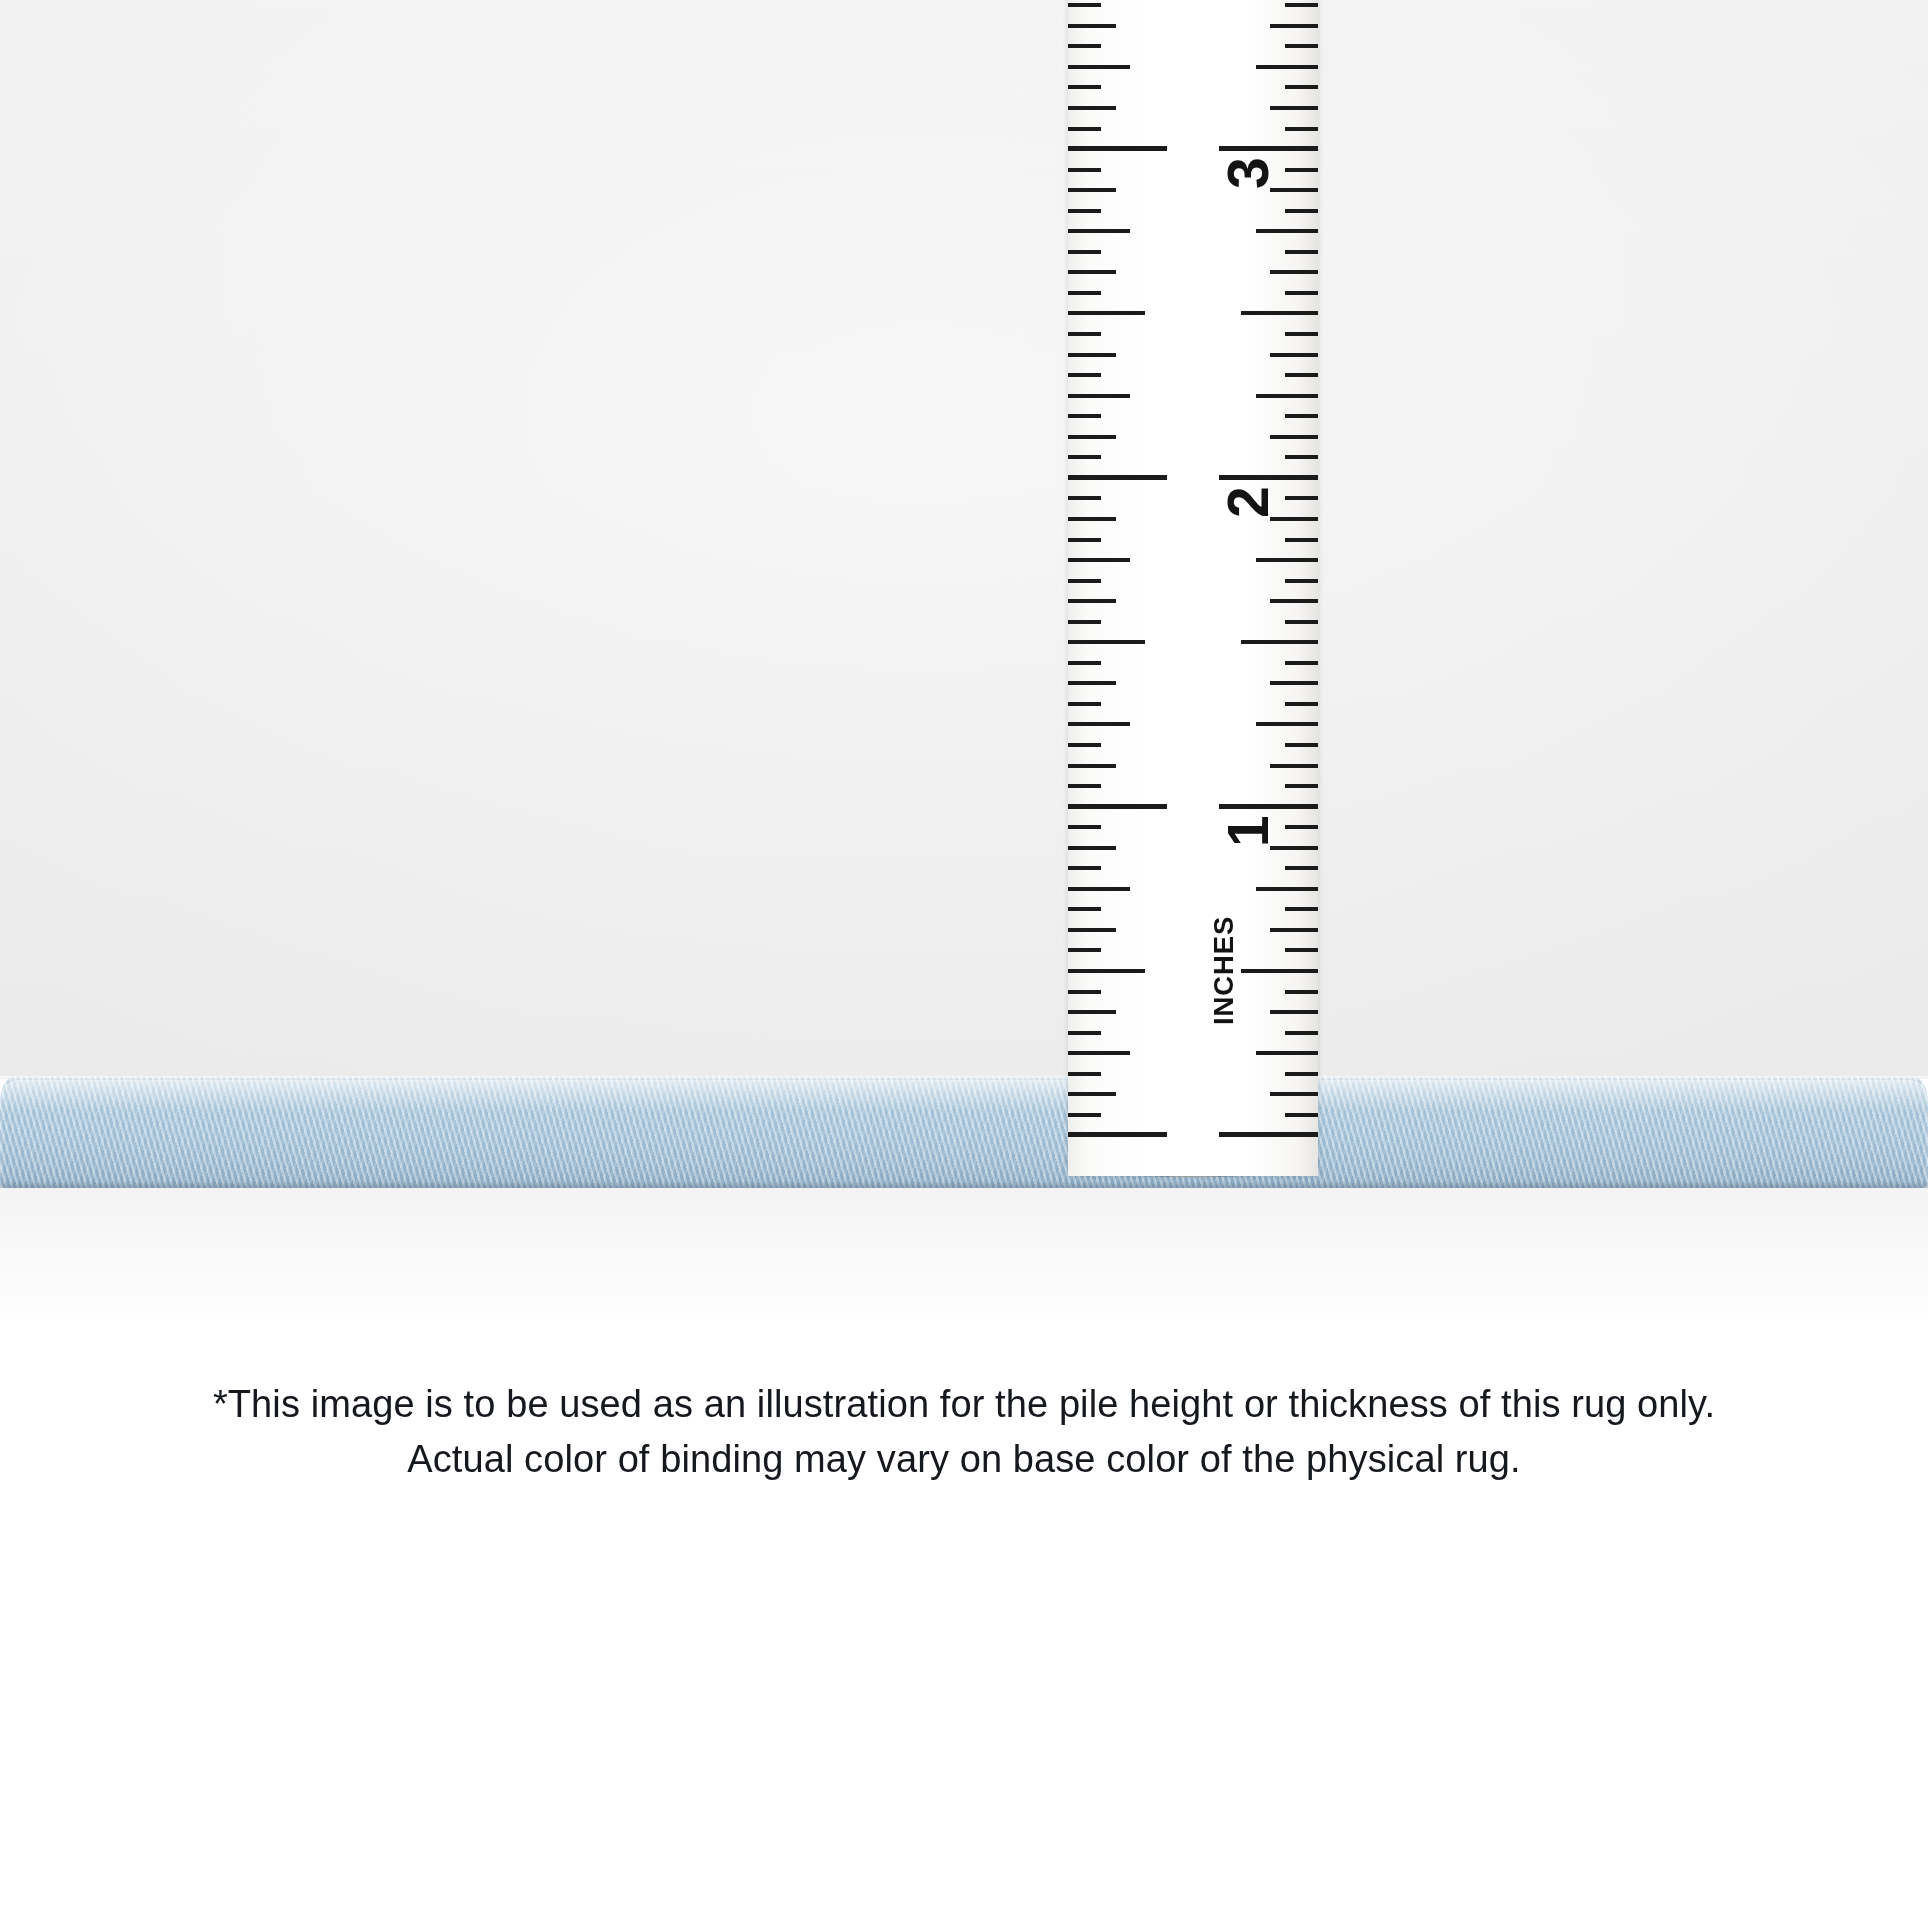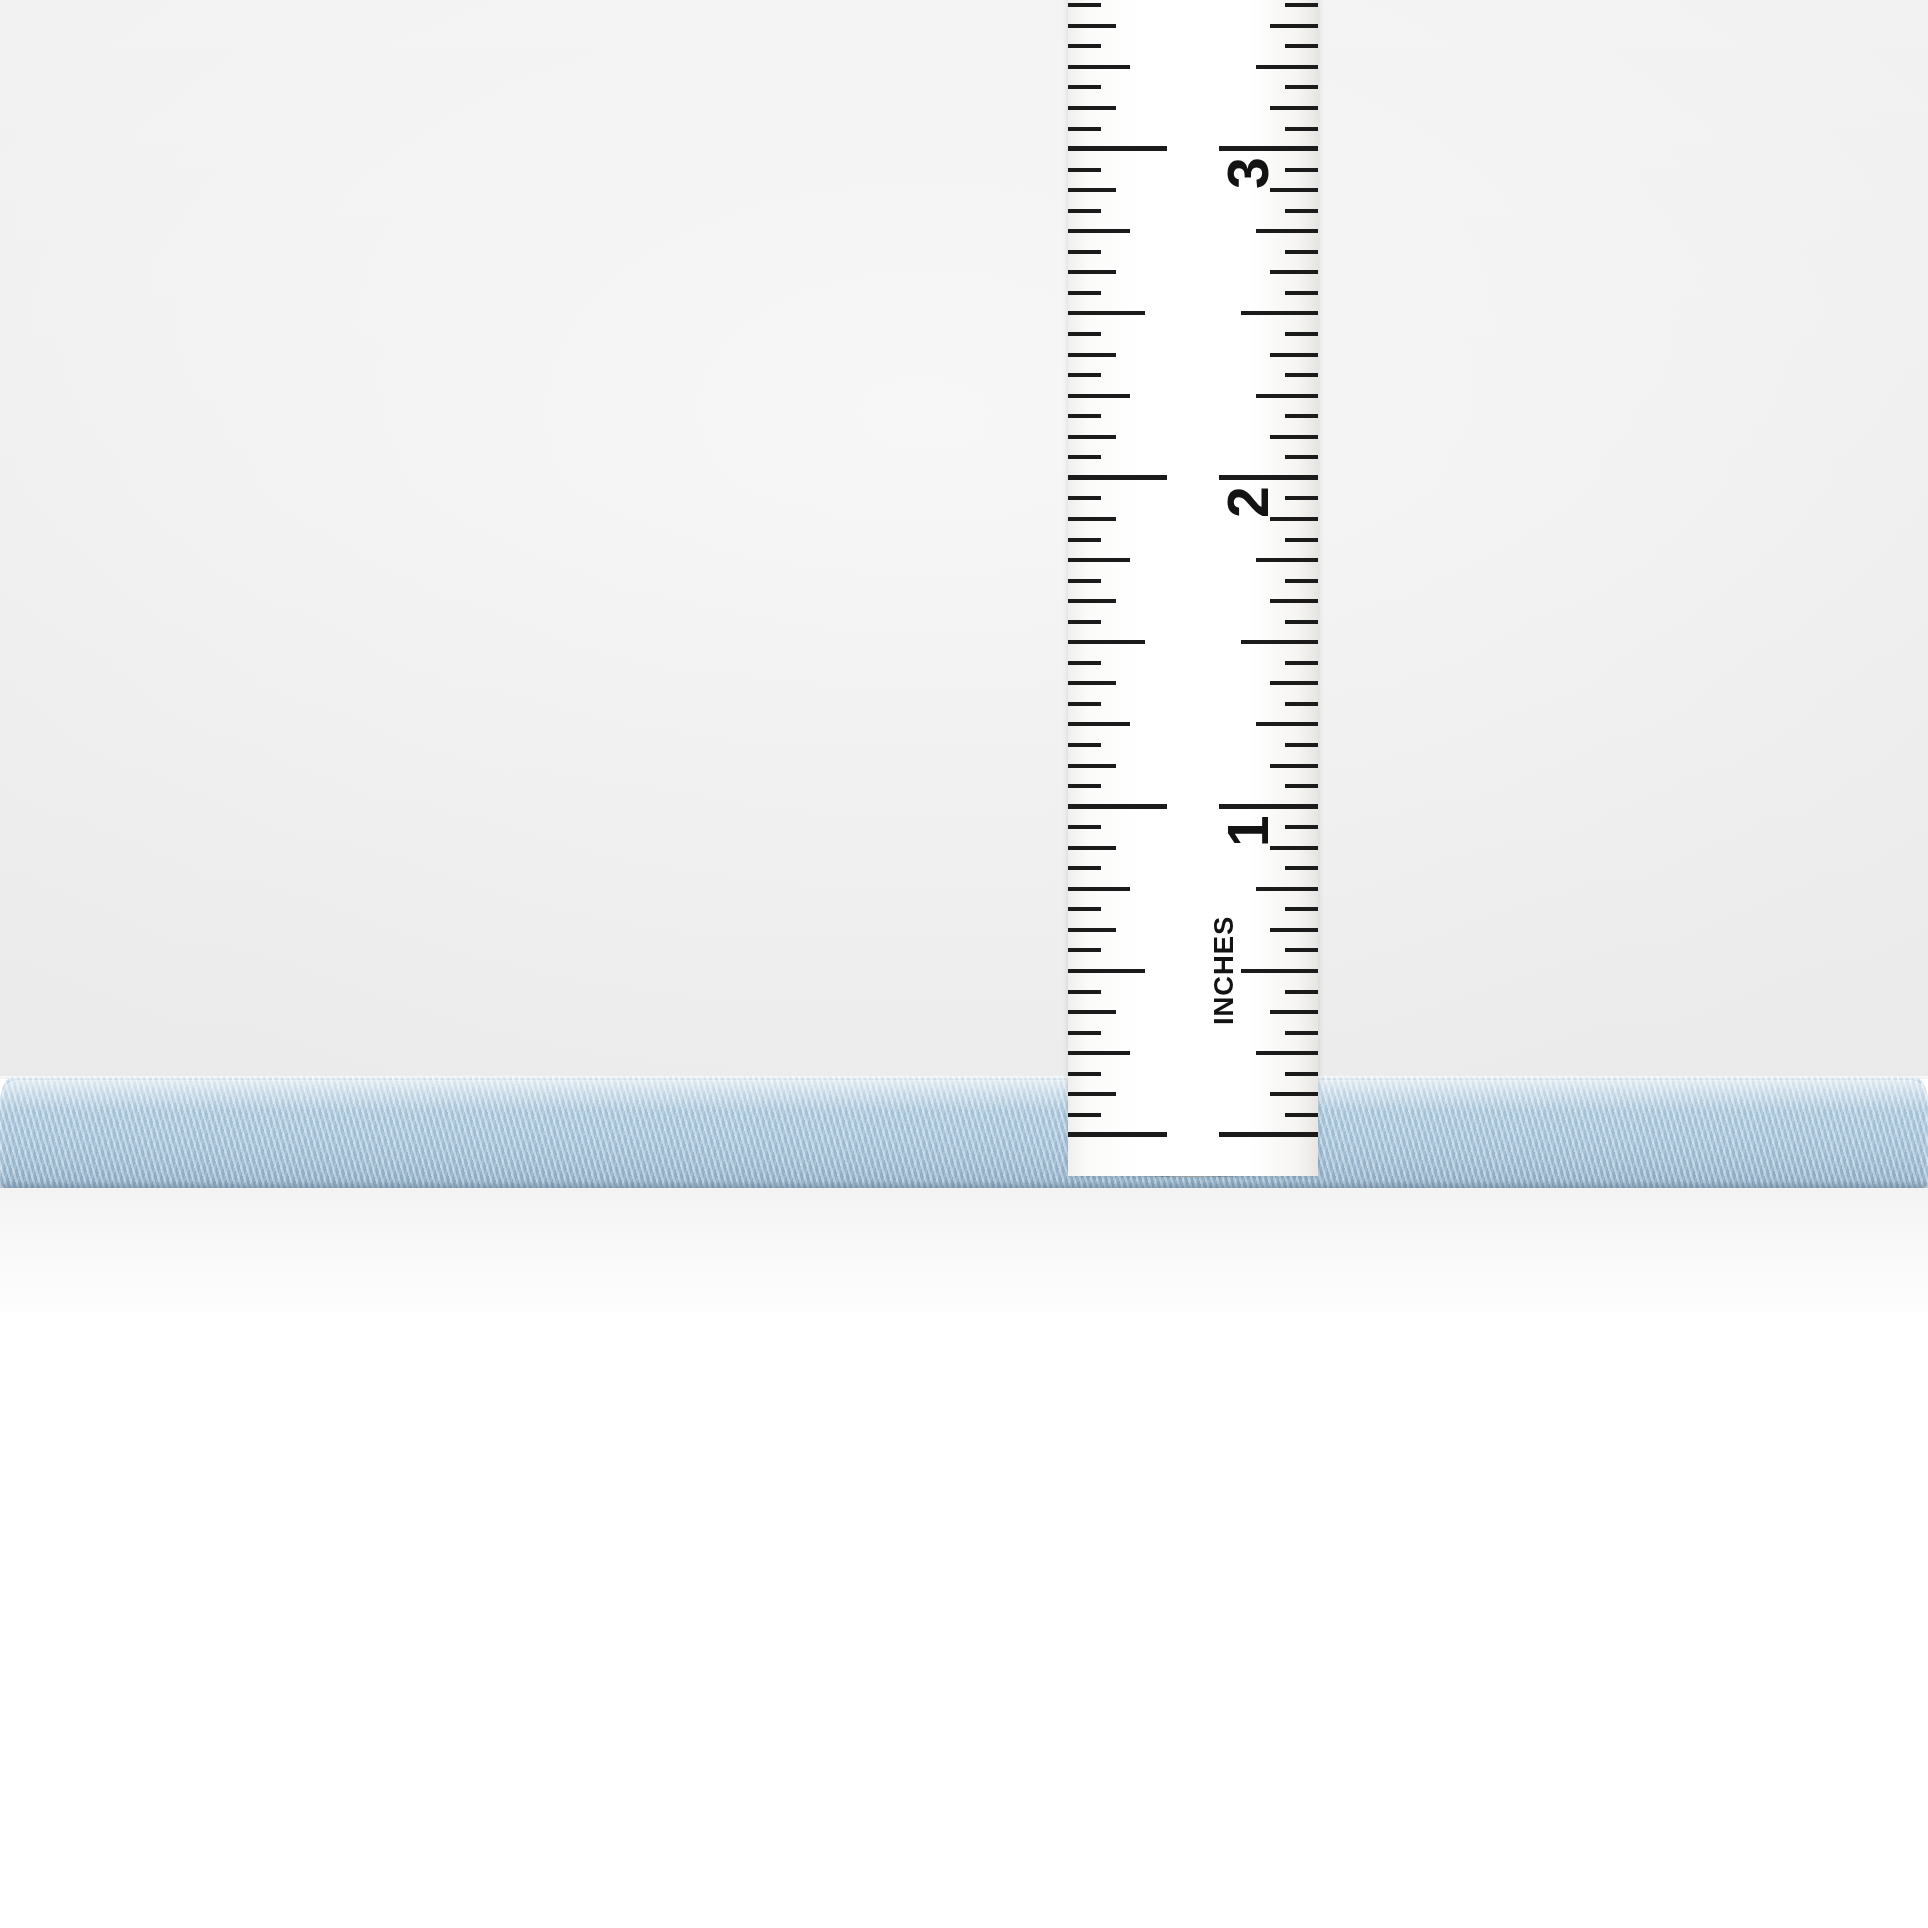"*This image is to be" span.line { html: none -> <span>*This image is to be used as an illustration for the pile height or thickness of this rug only.</span> }
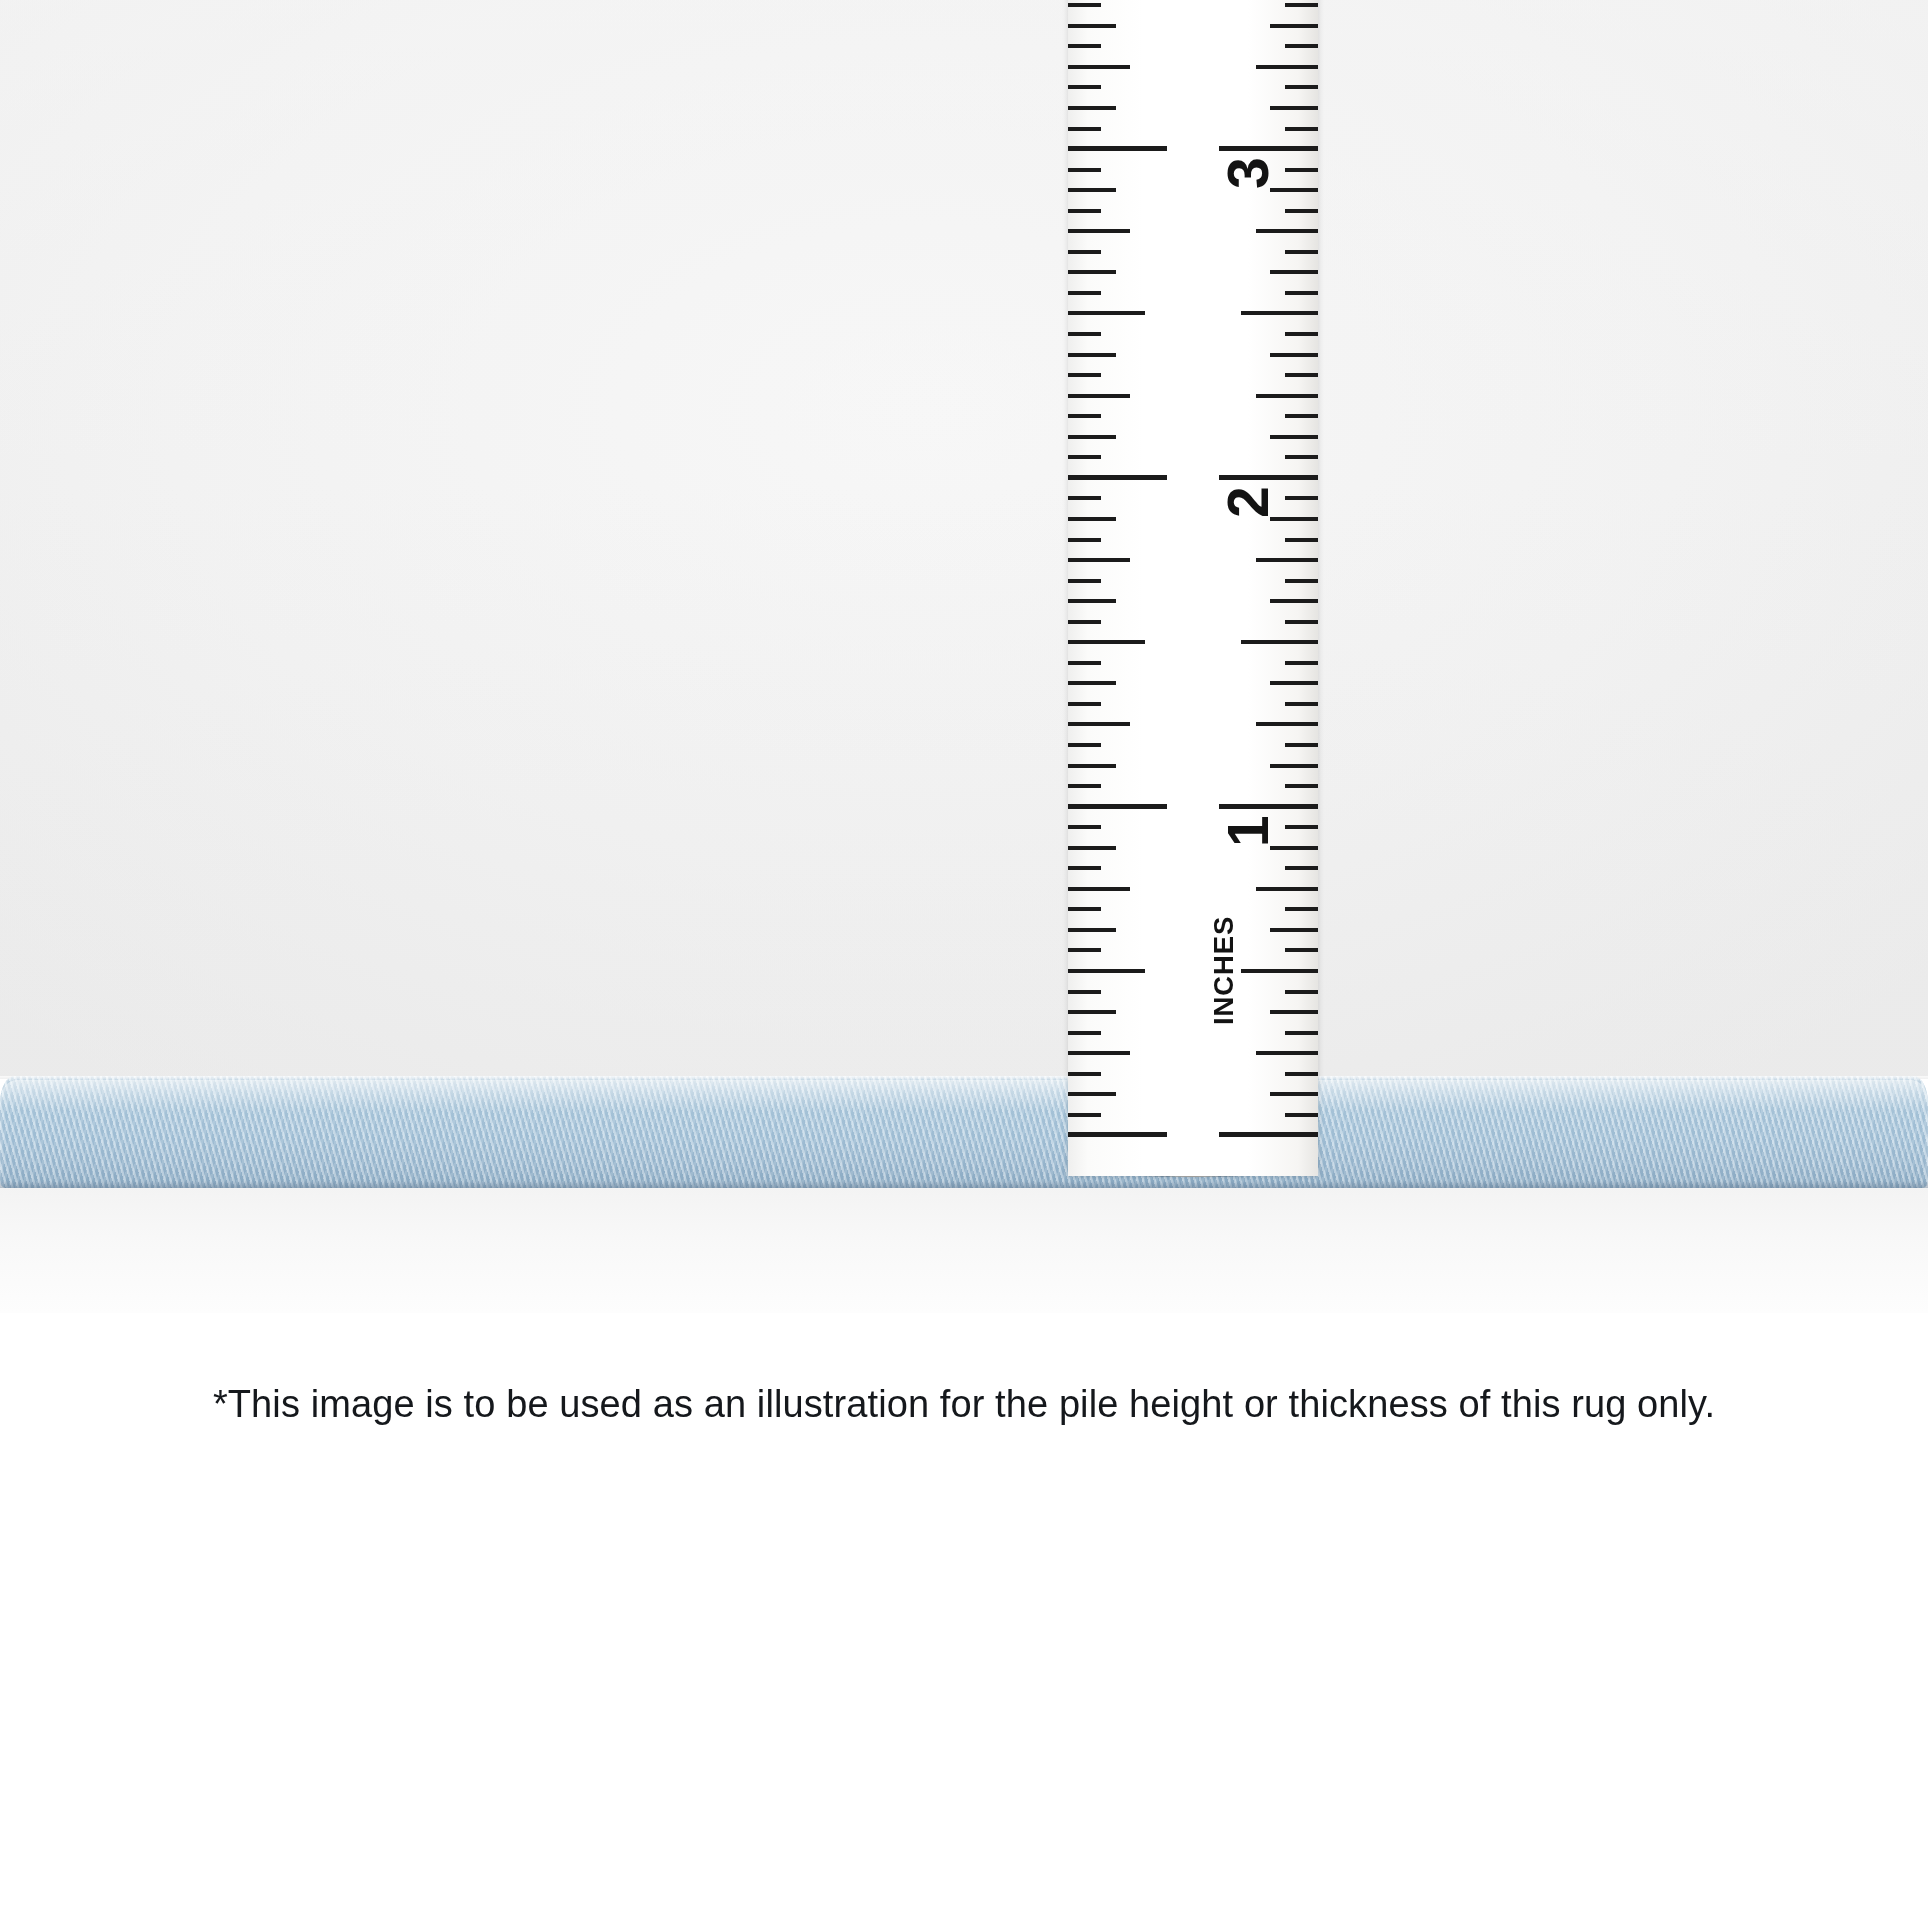"Actual color of binding may" span.line { html: none -> <span>Actual color of binding may vary on base color of the physical rug.</span> }
